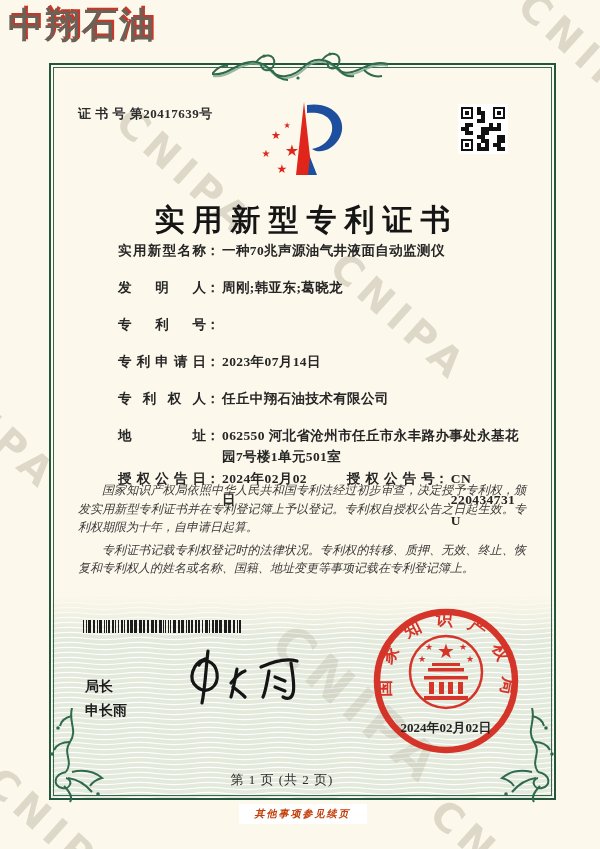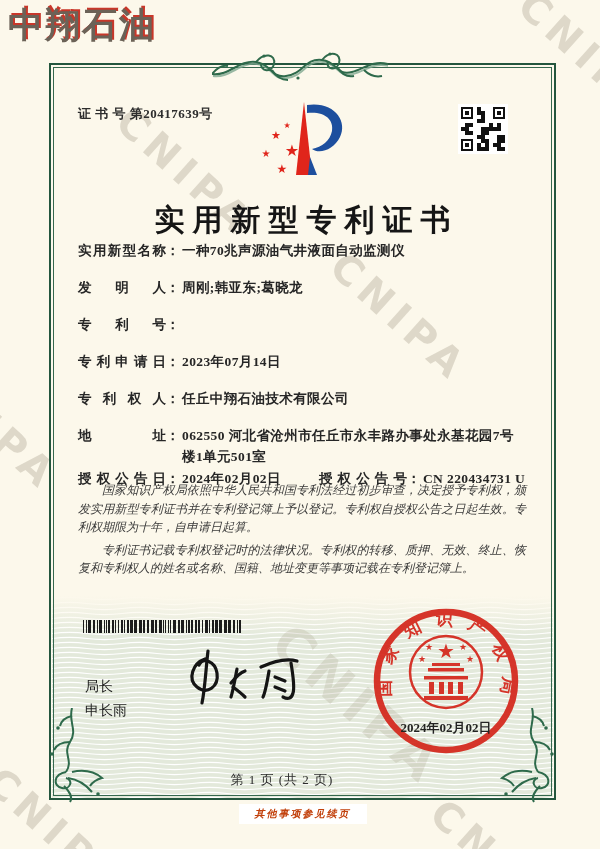"实用新型名称" .frow { margin-left: none -> 40px }
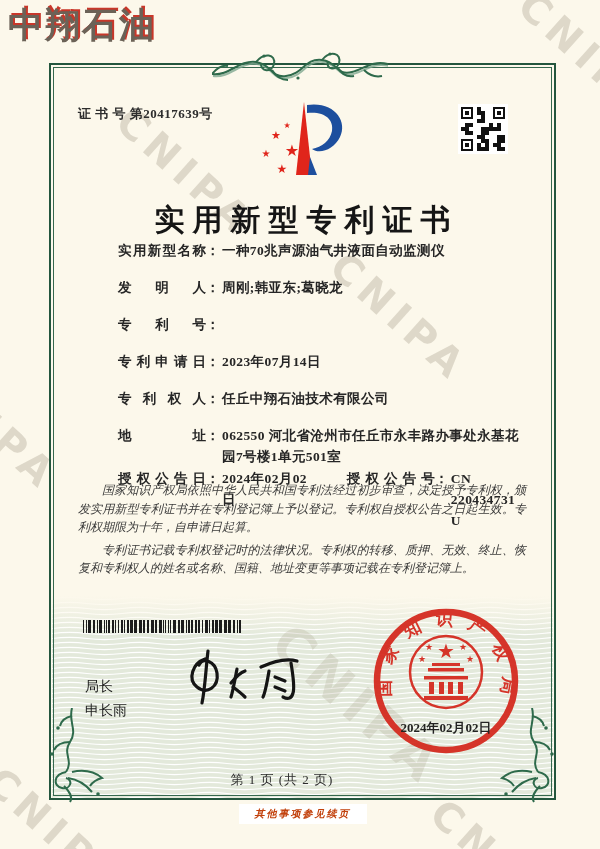"局长" .signer { font-weight: 400 -> 700 }
